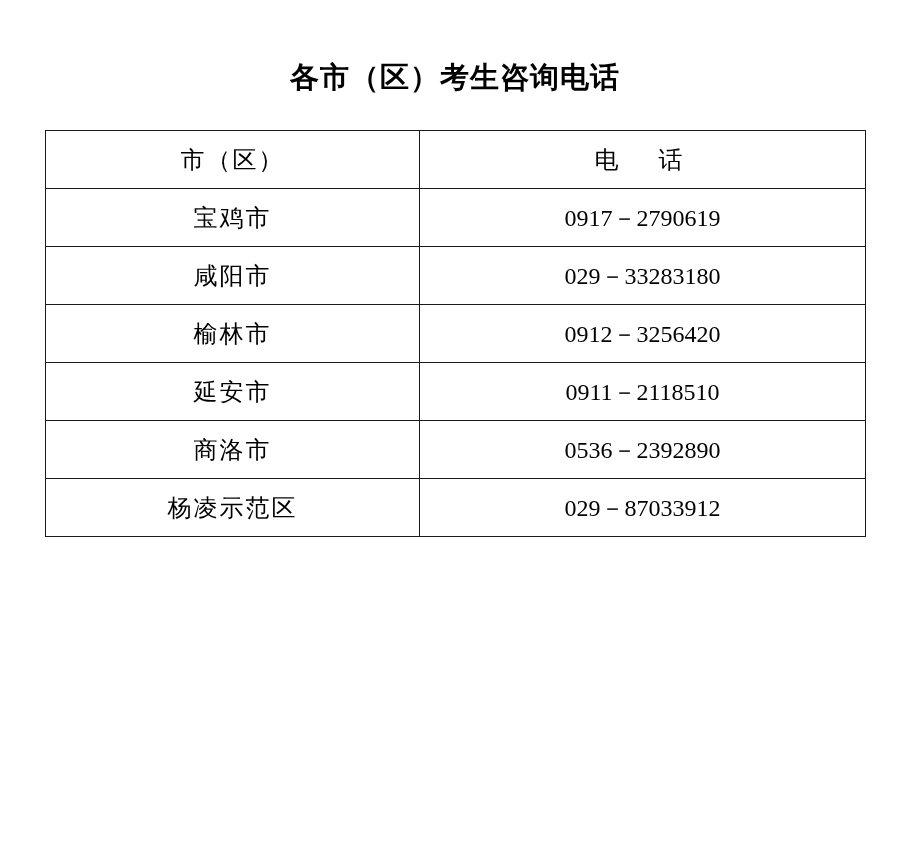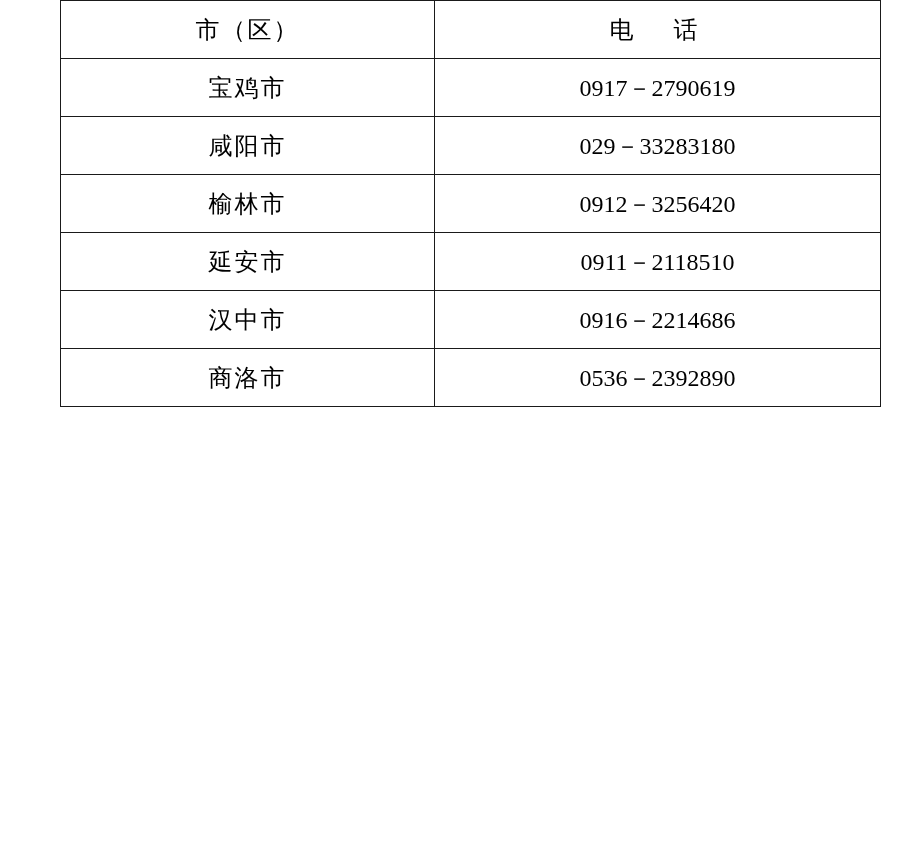"各市（区）考生咨询电话" div.doc-title { html: none -> <div>各市（区）考生咨询电话</div> }
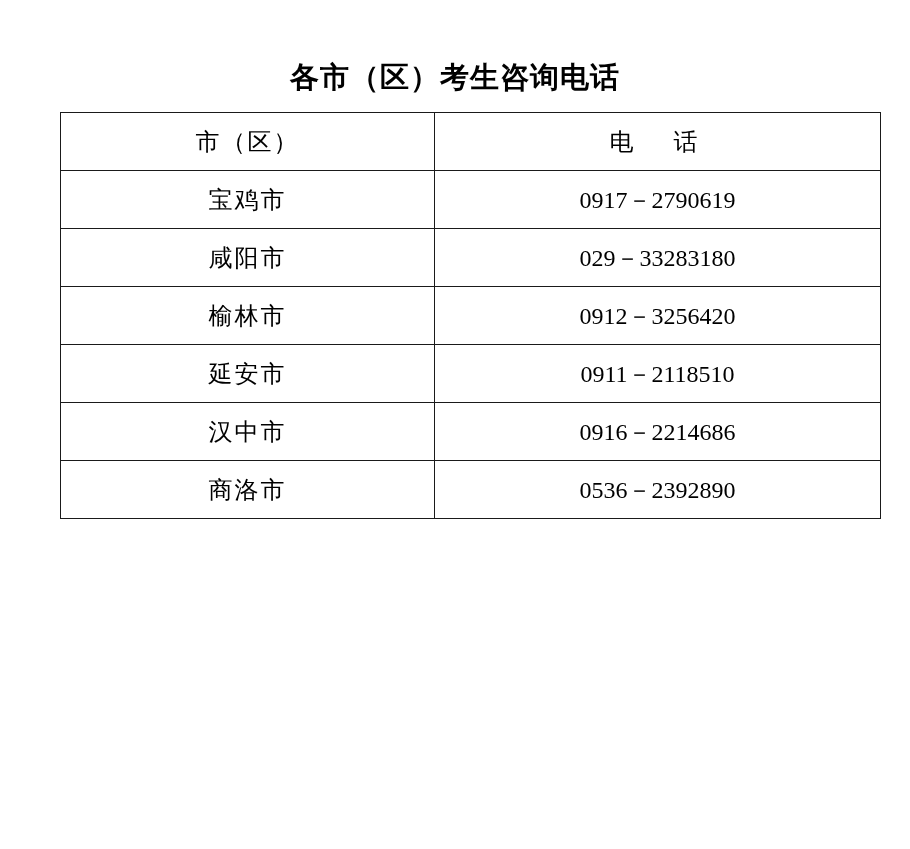"市（区）" .table-wrap { margin-top: none -> 18px; padding: 0 60px -> 0 45px }
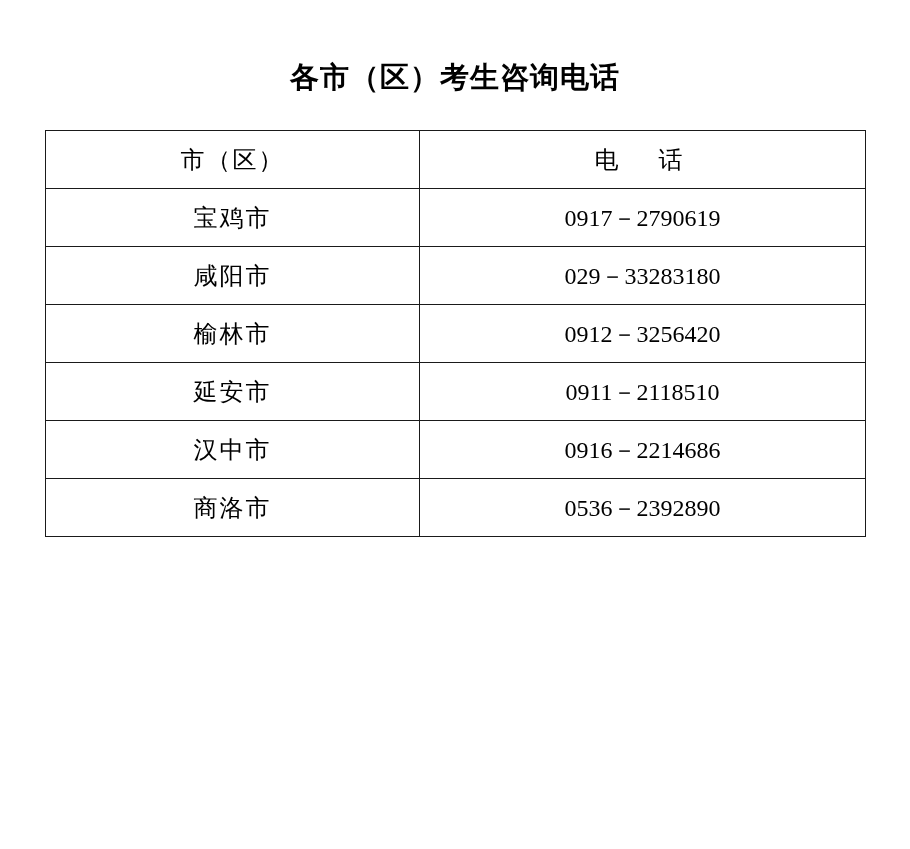"汉中市" tr { html: <tr> <td>汉中市</td> <td>0916－2214686</td> </tr> -> none }
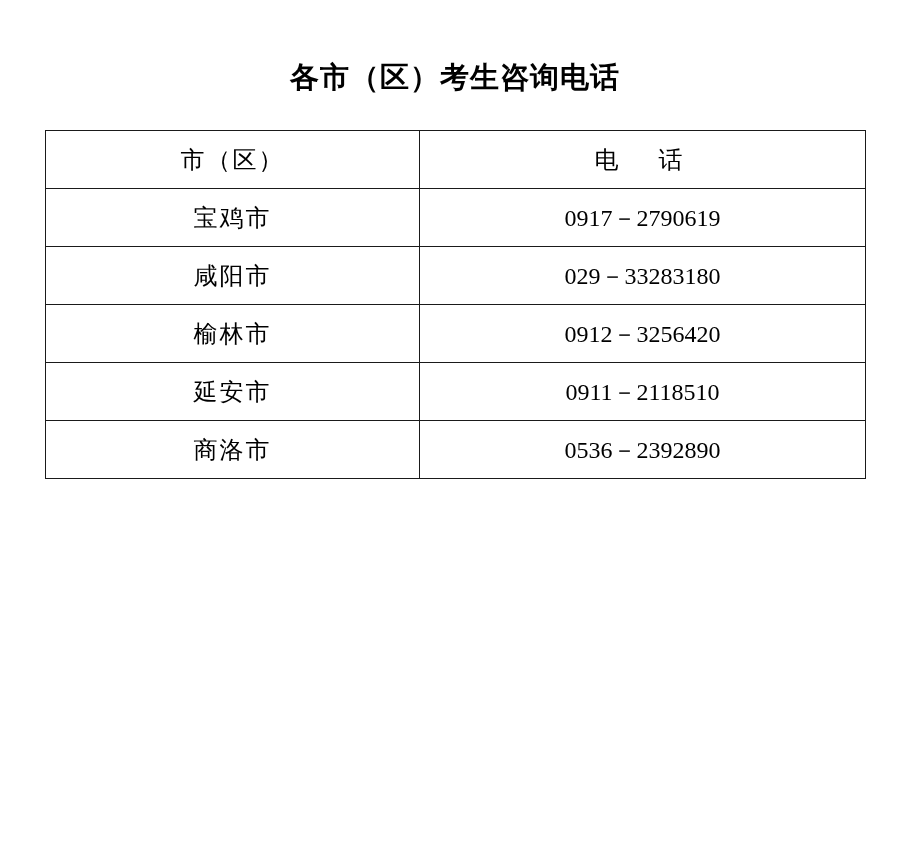"杨凌示范区" tr { html: none -> <tr> <td>杨凌示范区</td> <td>029－87033912</td> </tr> }
